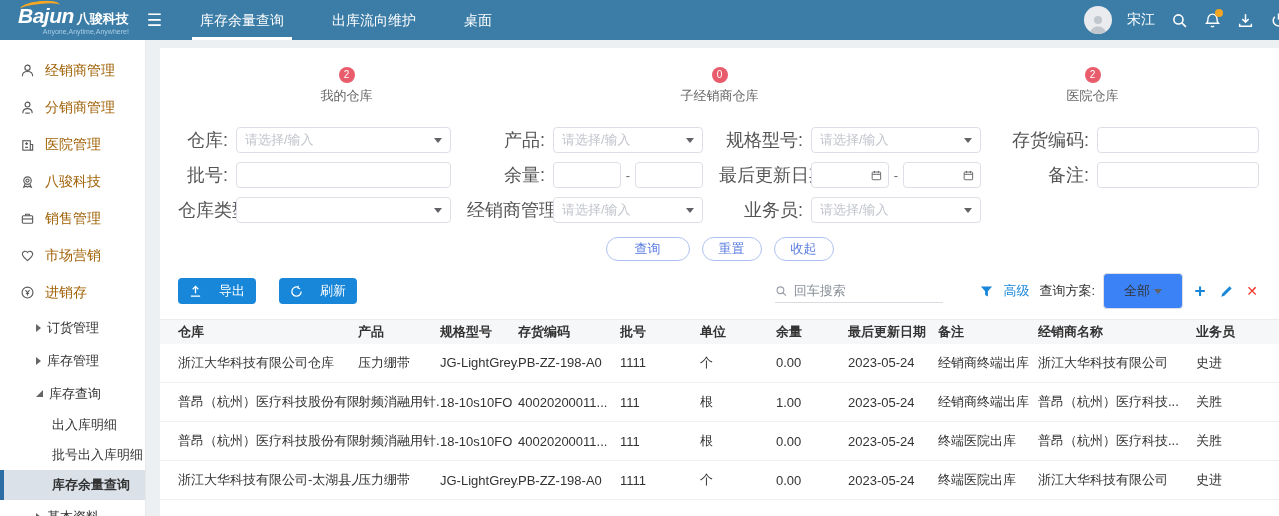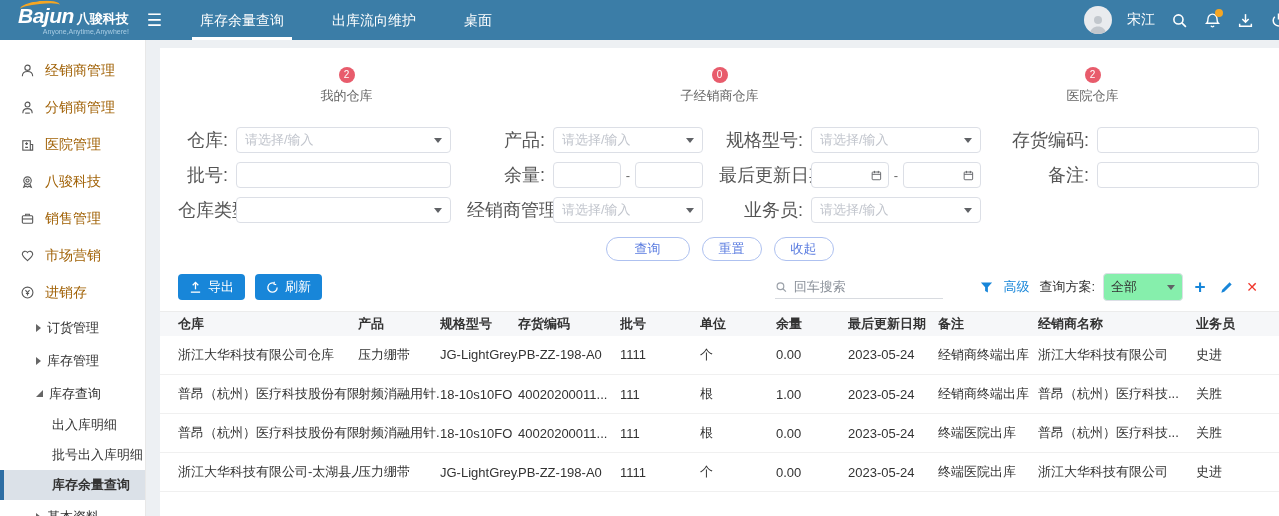"导出" .btn-primary { gap: 6px -> 17px; margin-right: 10px -> 23px }
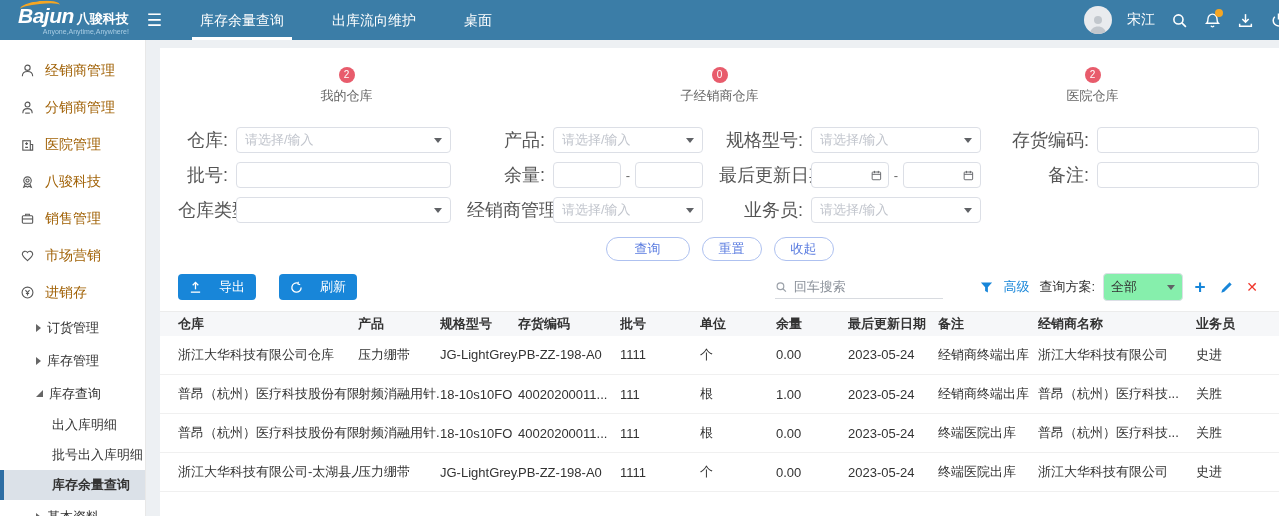"全部" .scheme-select { background: #86efac -> #3b82f6; height: 28px -> 36px; justify-content: space-between -> center }
